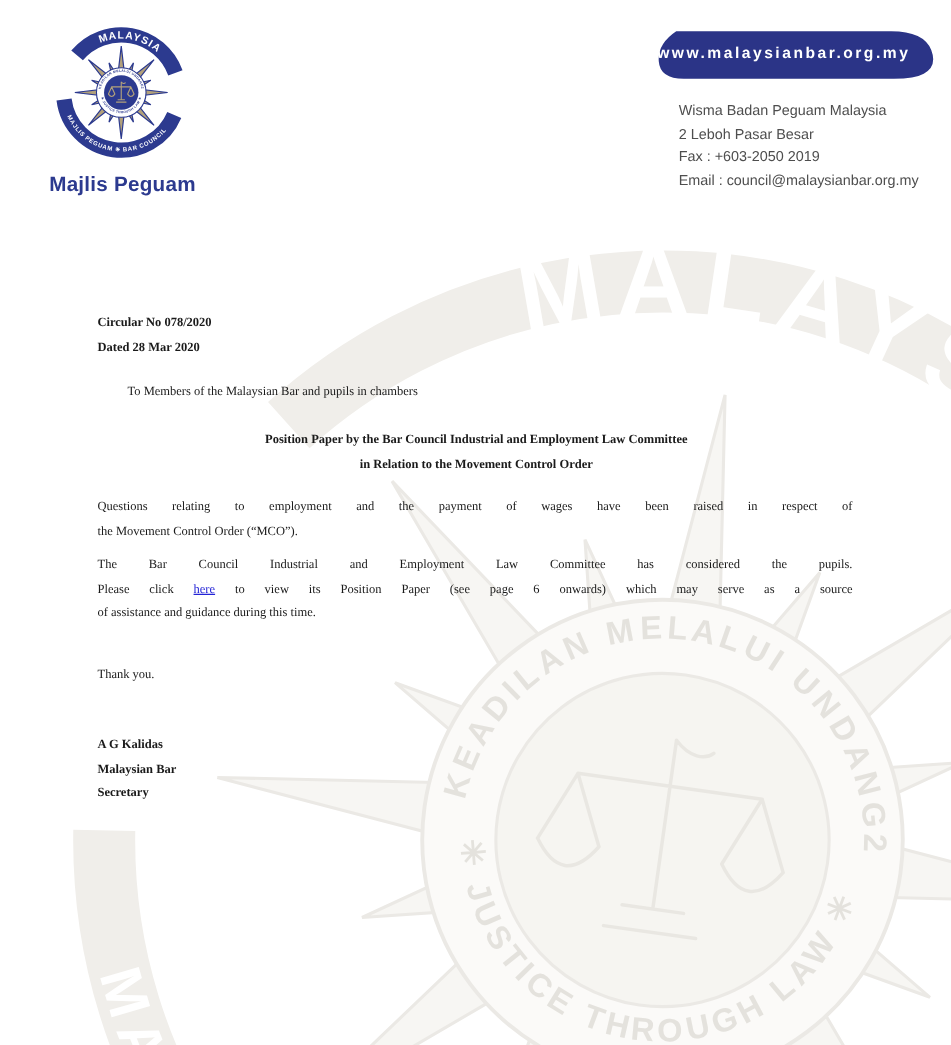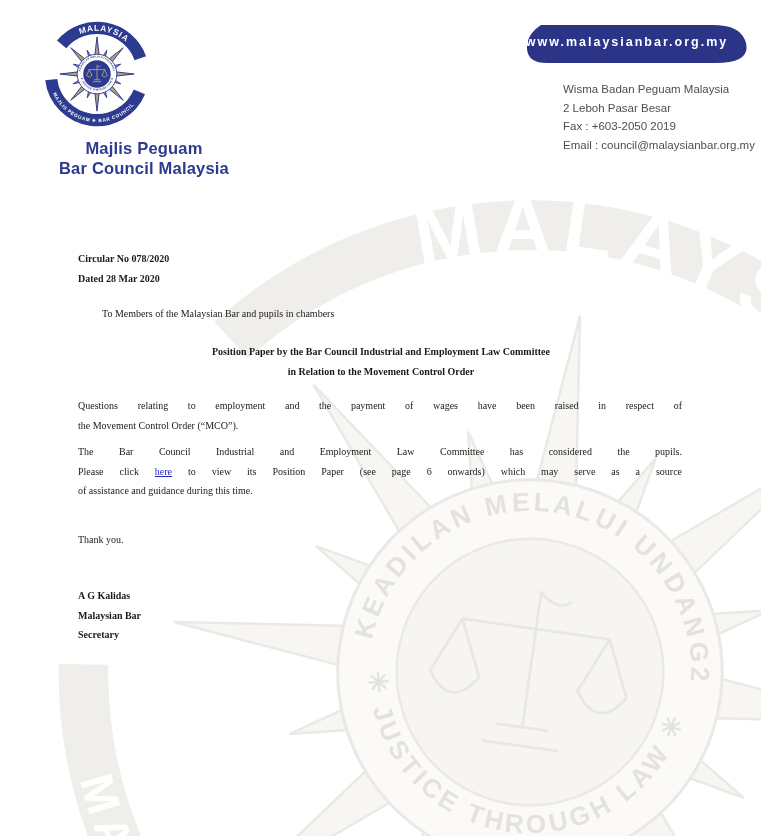"Wisma Badan Peguam Malaysia" .address div { margin-left: 20px -> none }
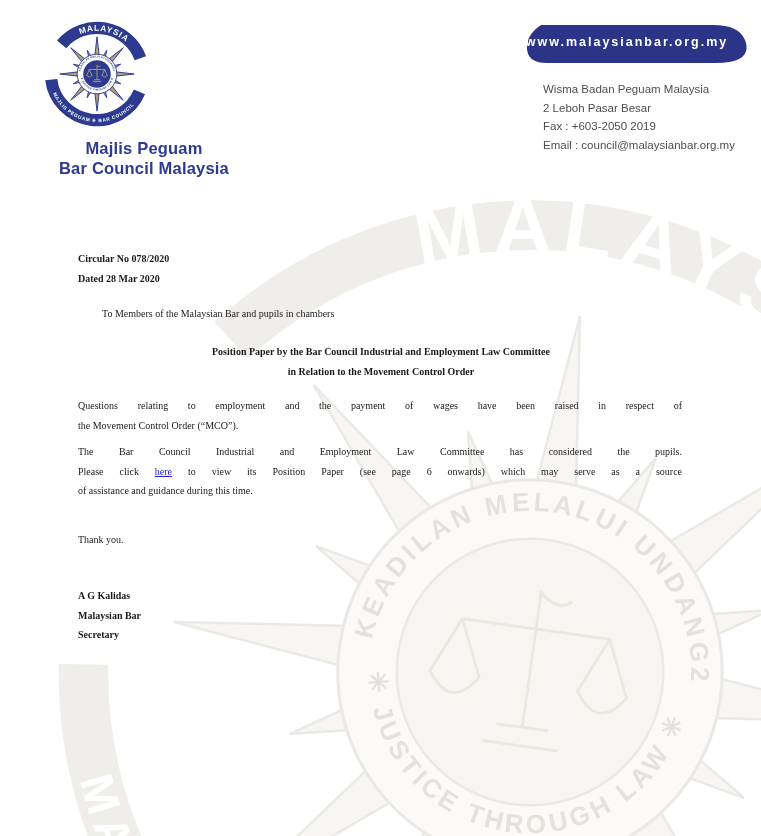"Majlis Peguam" .org-name { padding-left: 46px -> none }
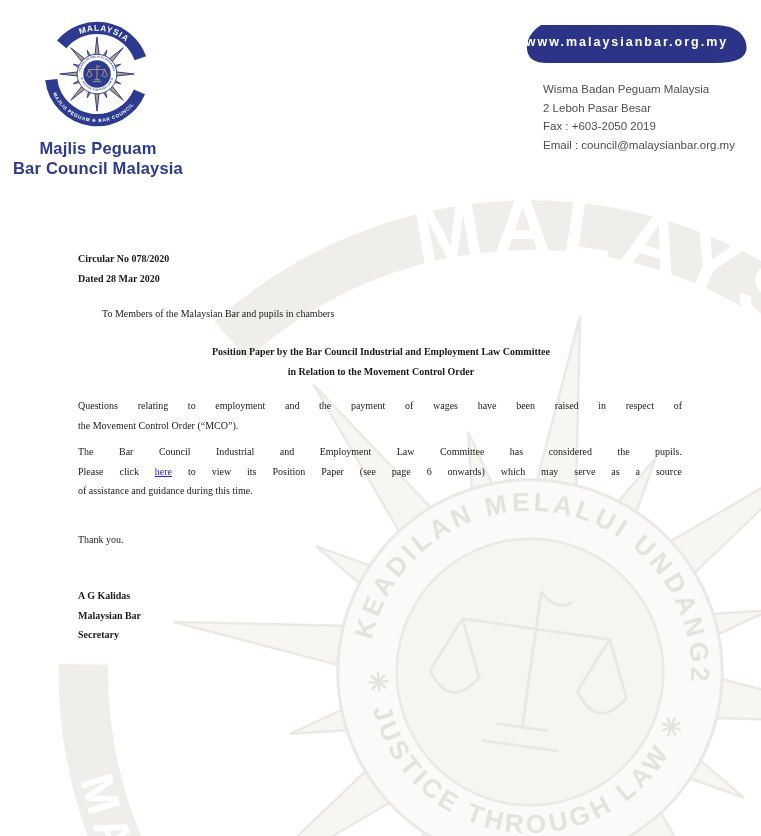"Bar Council Malaysia" div { html: <div>Bar Council Malaysia</div> -> none }
